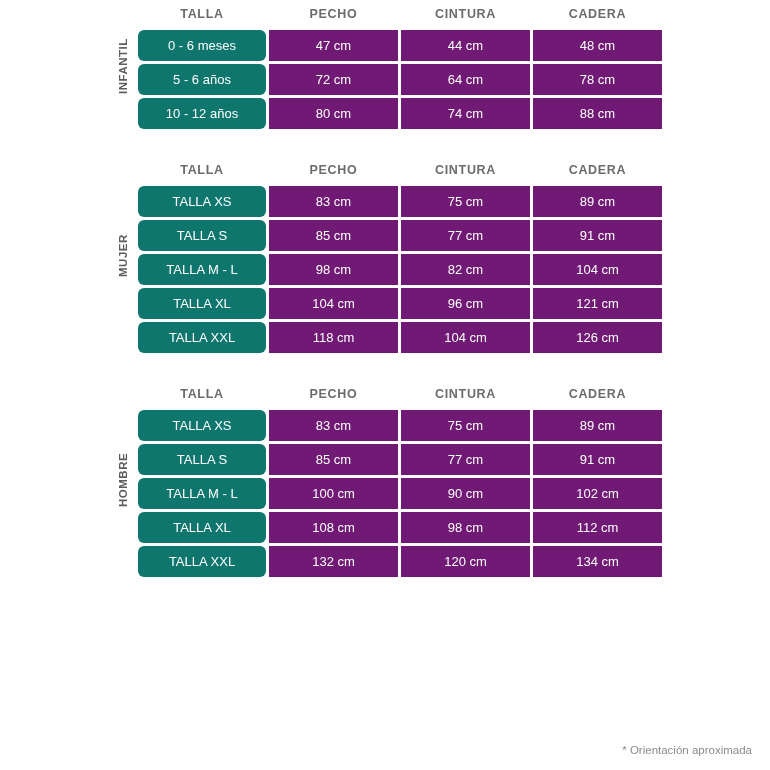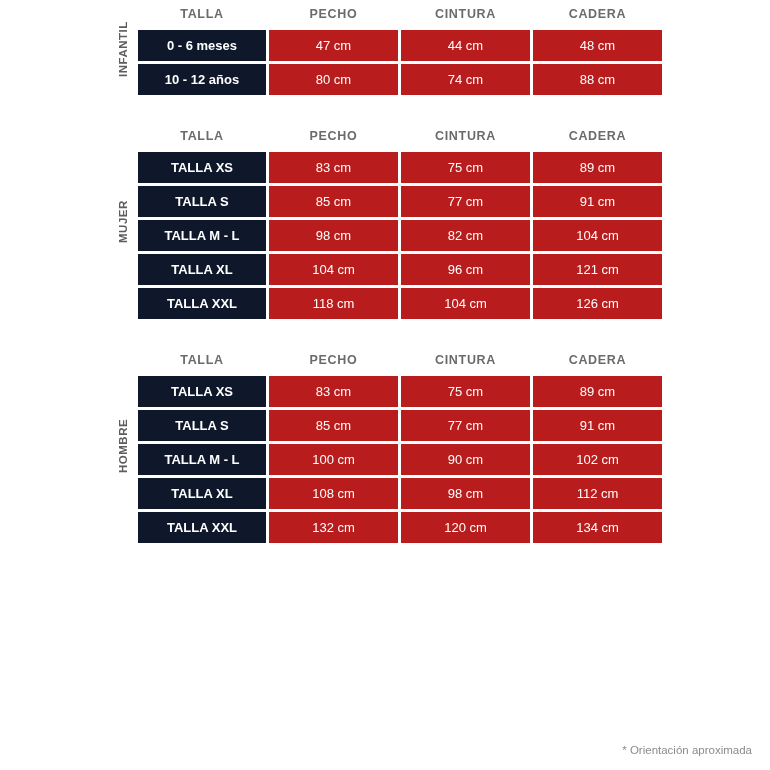"0 - 6 meses" td.c-size { background: #0f172a -> #0f766e; border-radius: none -> 6px; font-weight: bold -> normal }
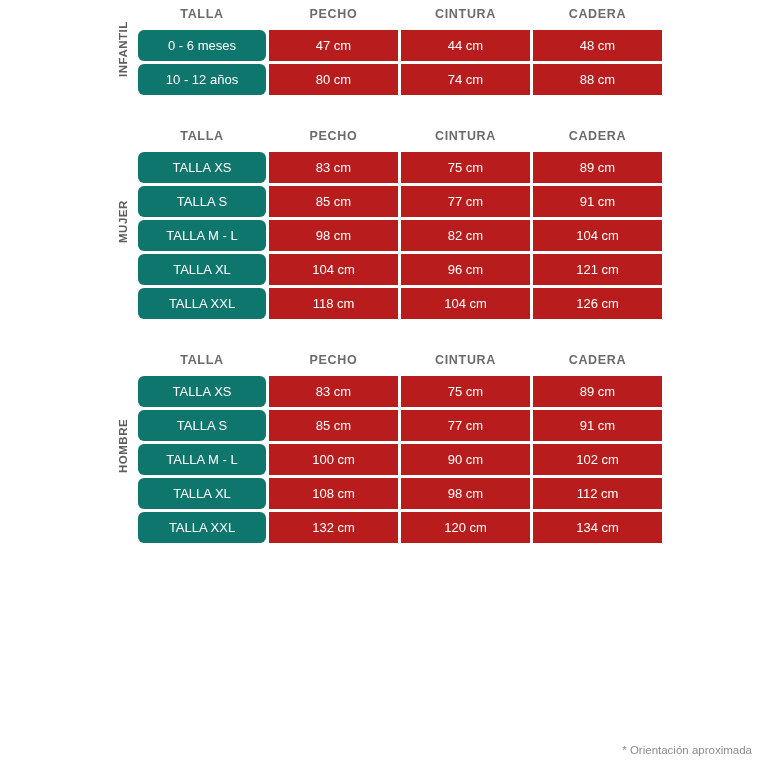"47 cm" td.c-val { background: #b91c1c -> #701a75 }
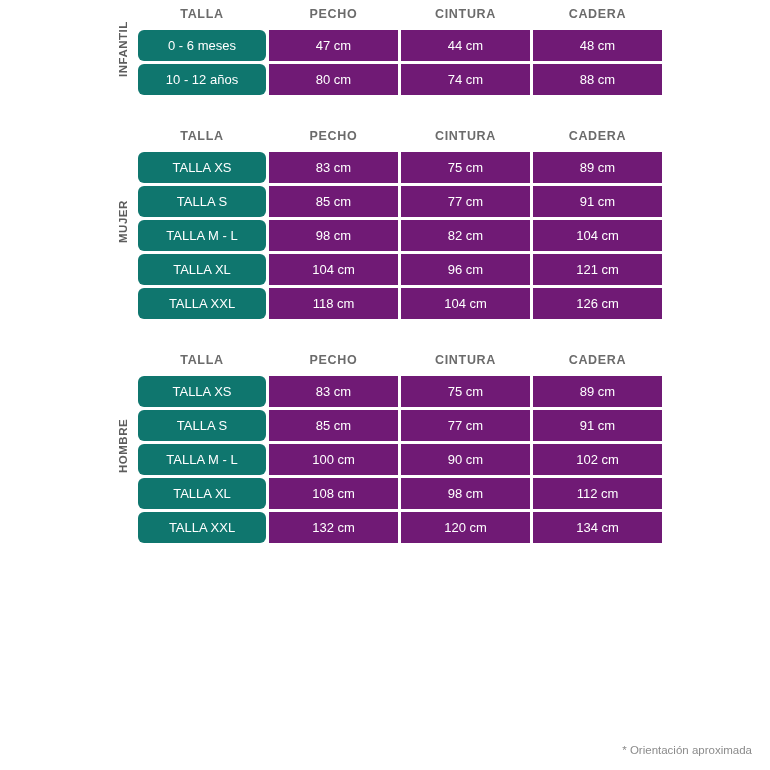"5 - 6 años" tr { html: none -> <tr> <td>5 - 6 años</td> <td>72 cm</td> <td>64 cm</td> <td>78 cm</td> </tr> }
